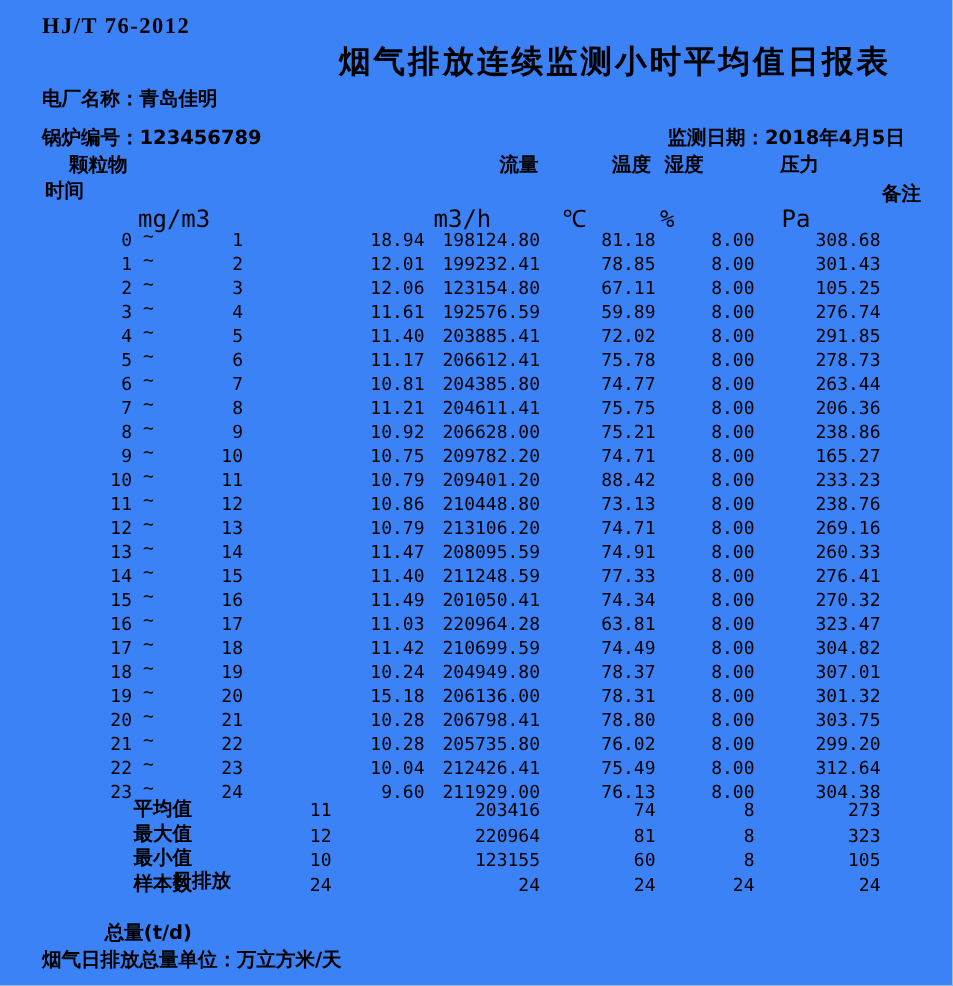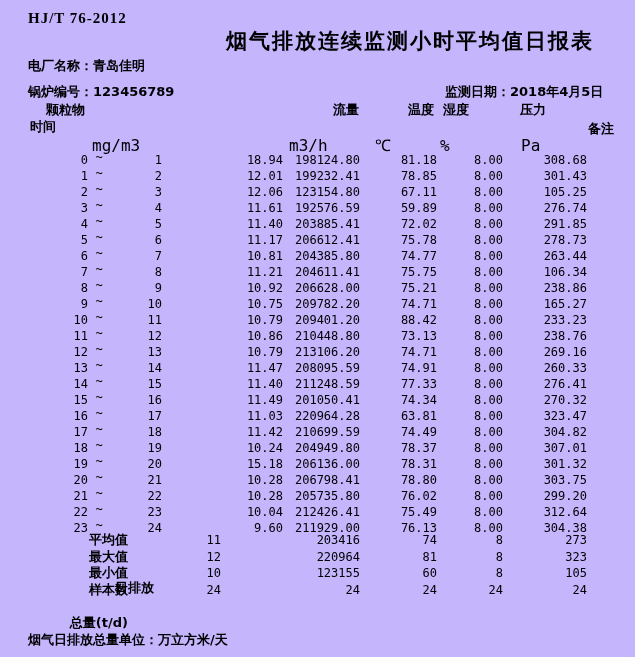"HJ/T 76-2012" .page { background: #c4b5fd -> #3b82f6 }
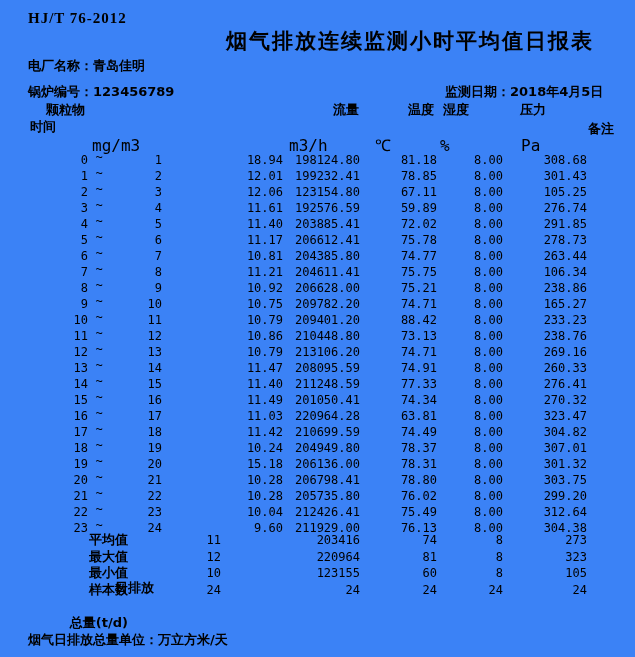"106.34" span.cell { text: 106.34 -> 206.36 }
